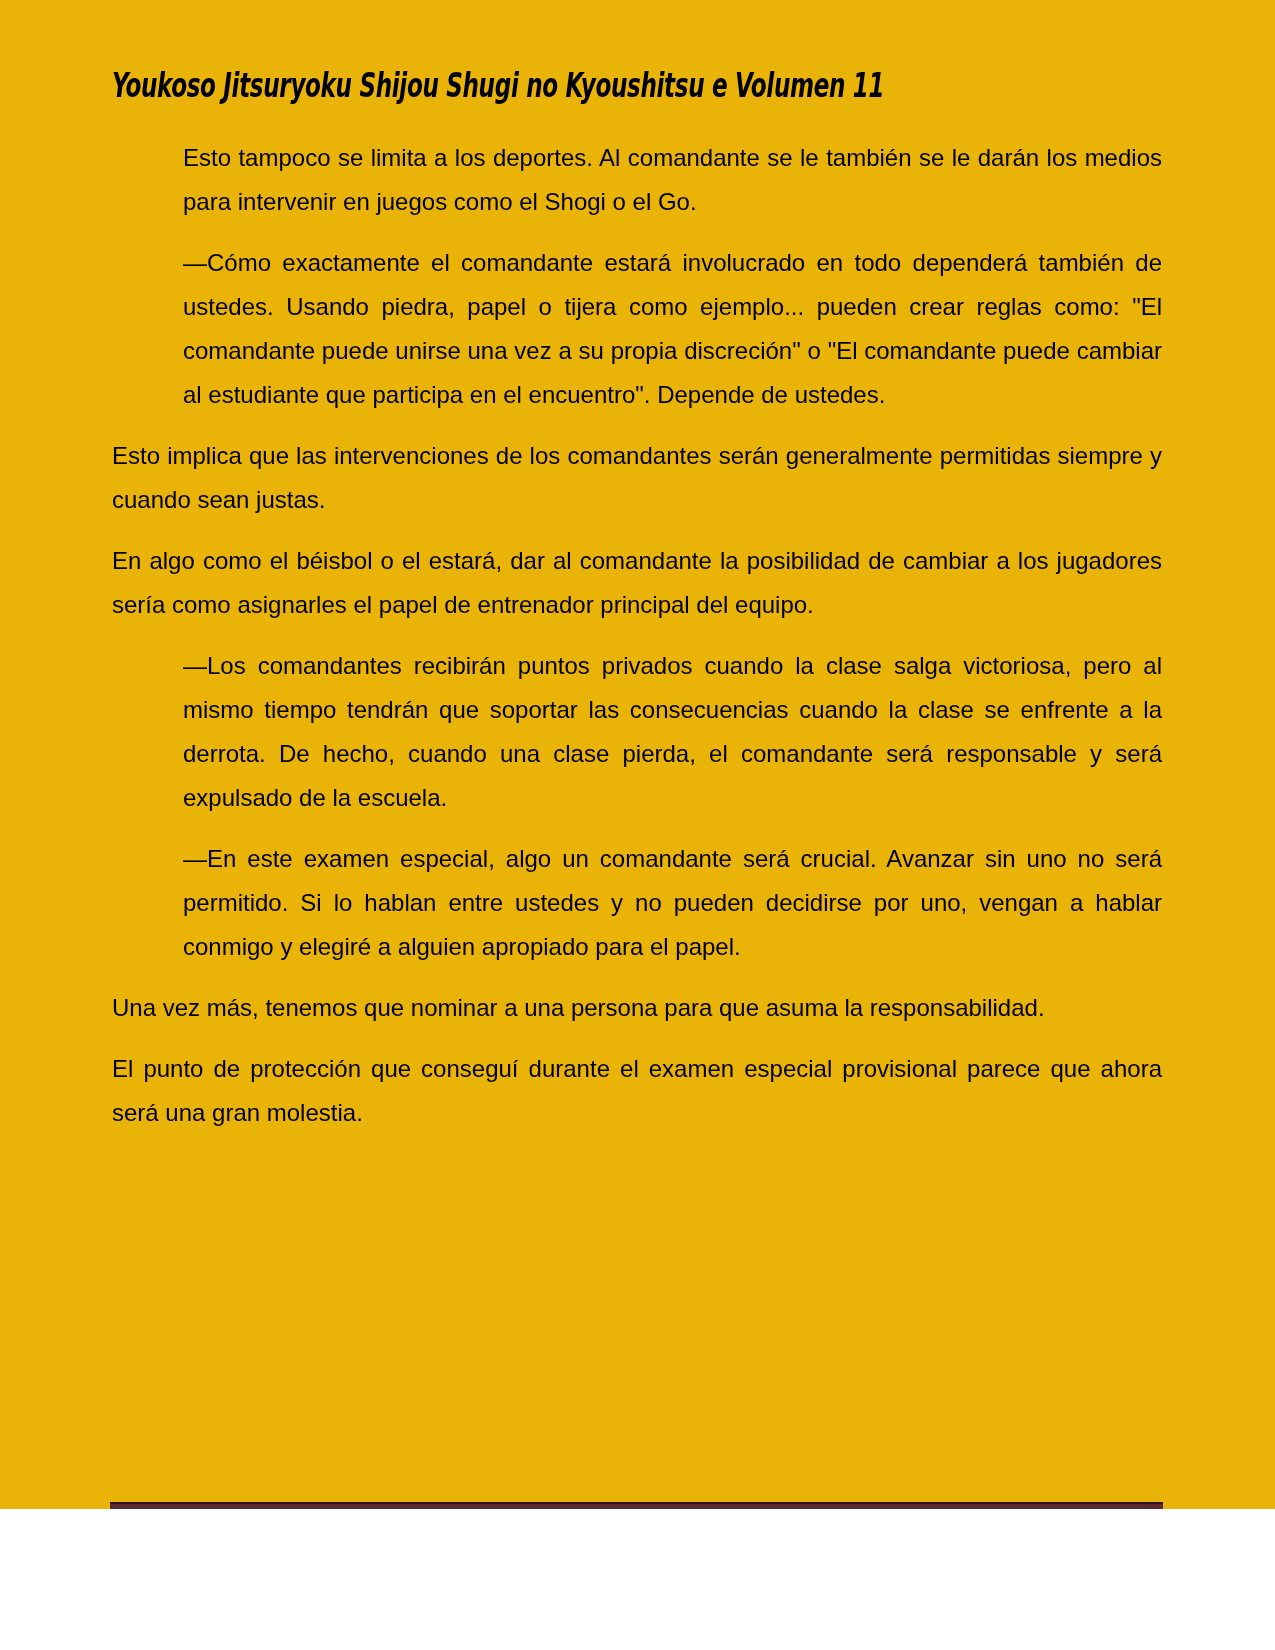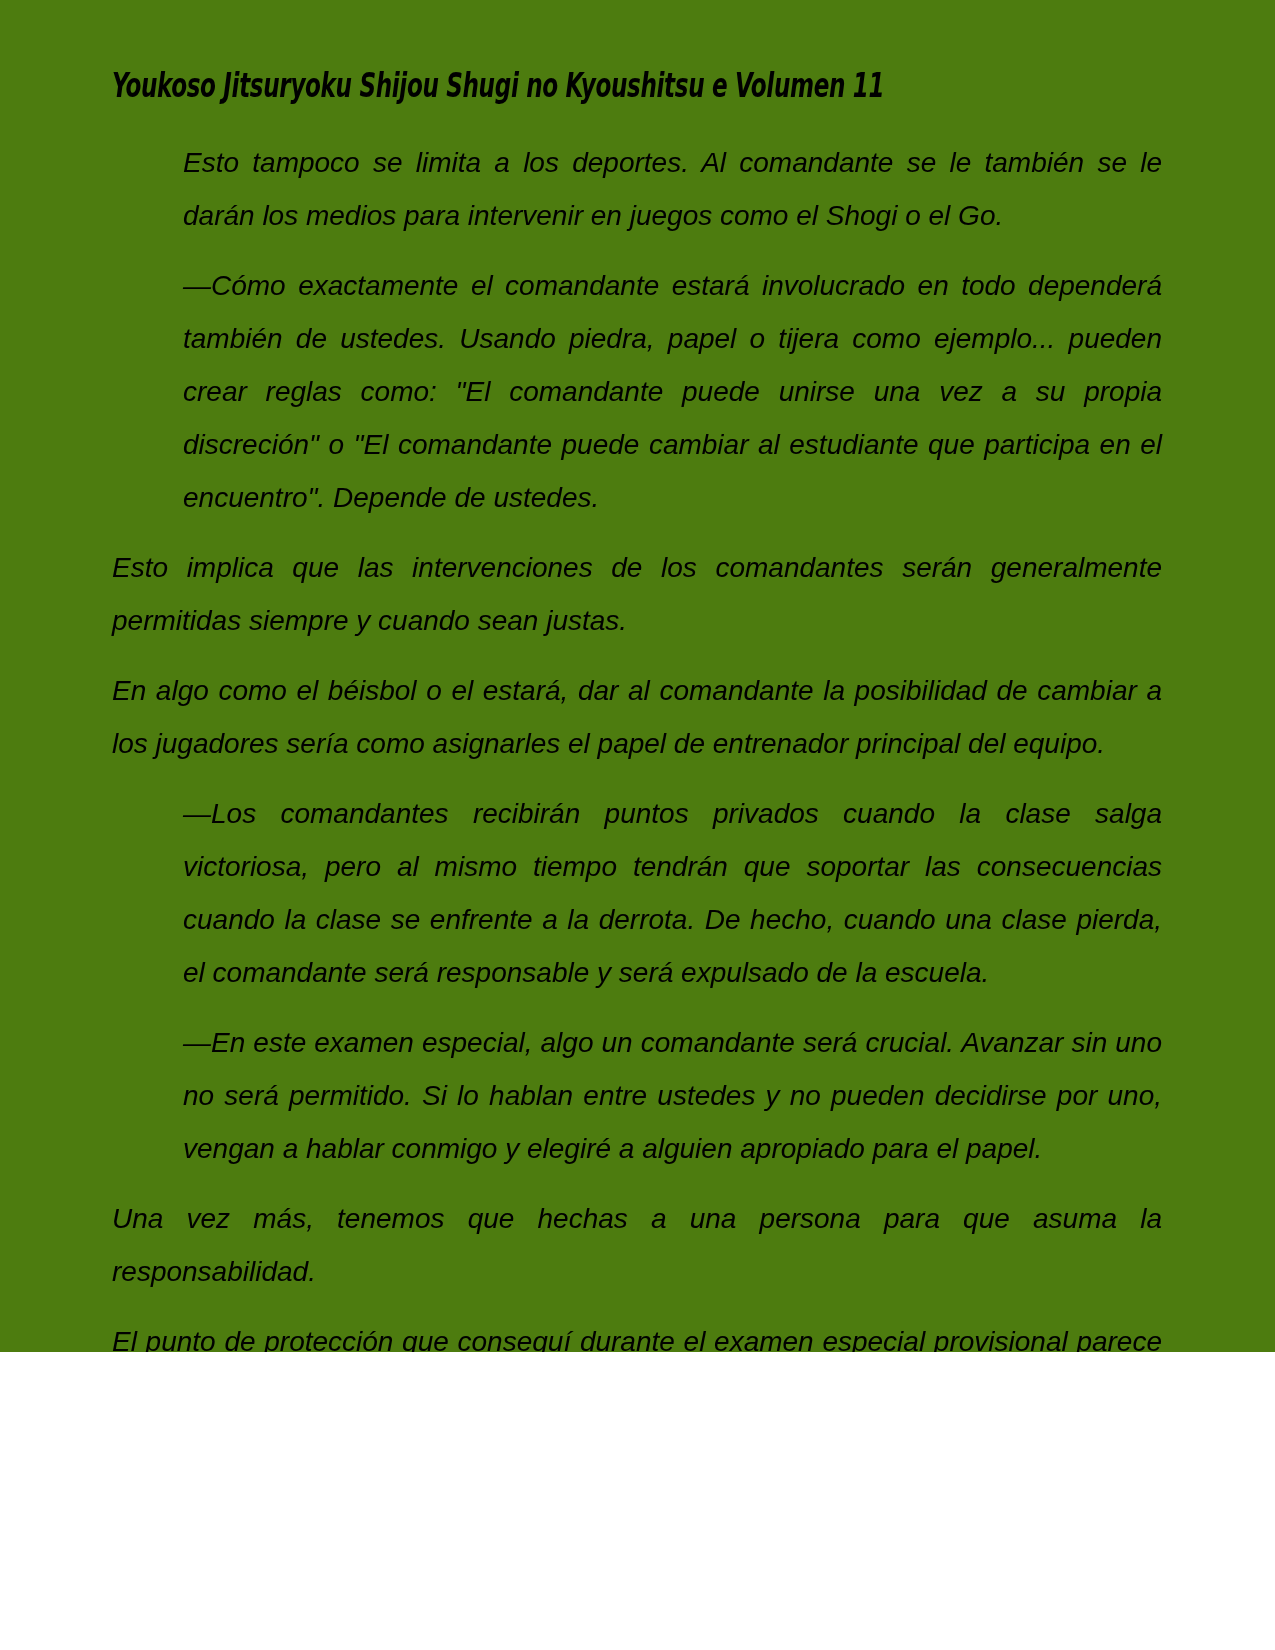"Youkoso Jitsuryoku Shijou Shugi no" .page { background: #4d7c0f -> #eab308; height: 1352px -> 1509px }
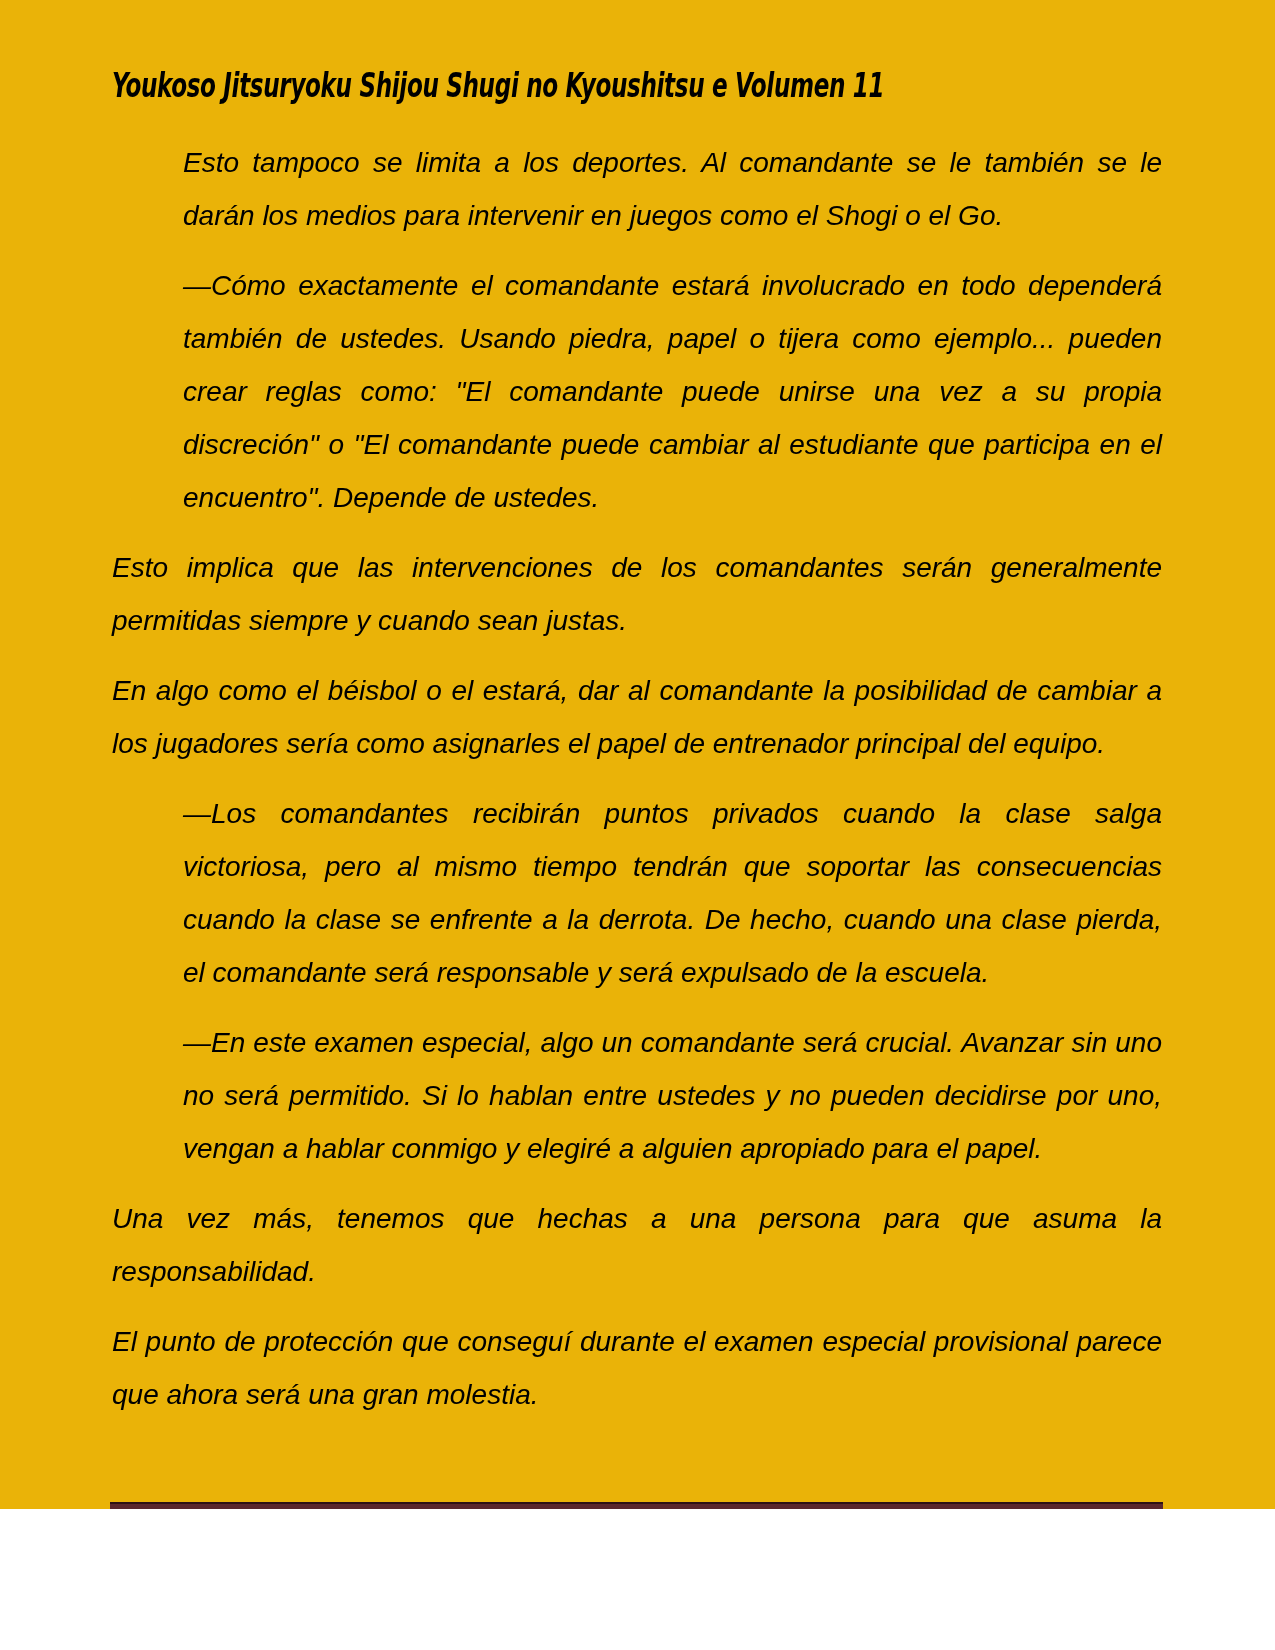"Esto tampoco se limita a" .doc-body p { font-size: 28px -> 24px; font-style: italic -> none; line-height: 53px -> 44px }
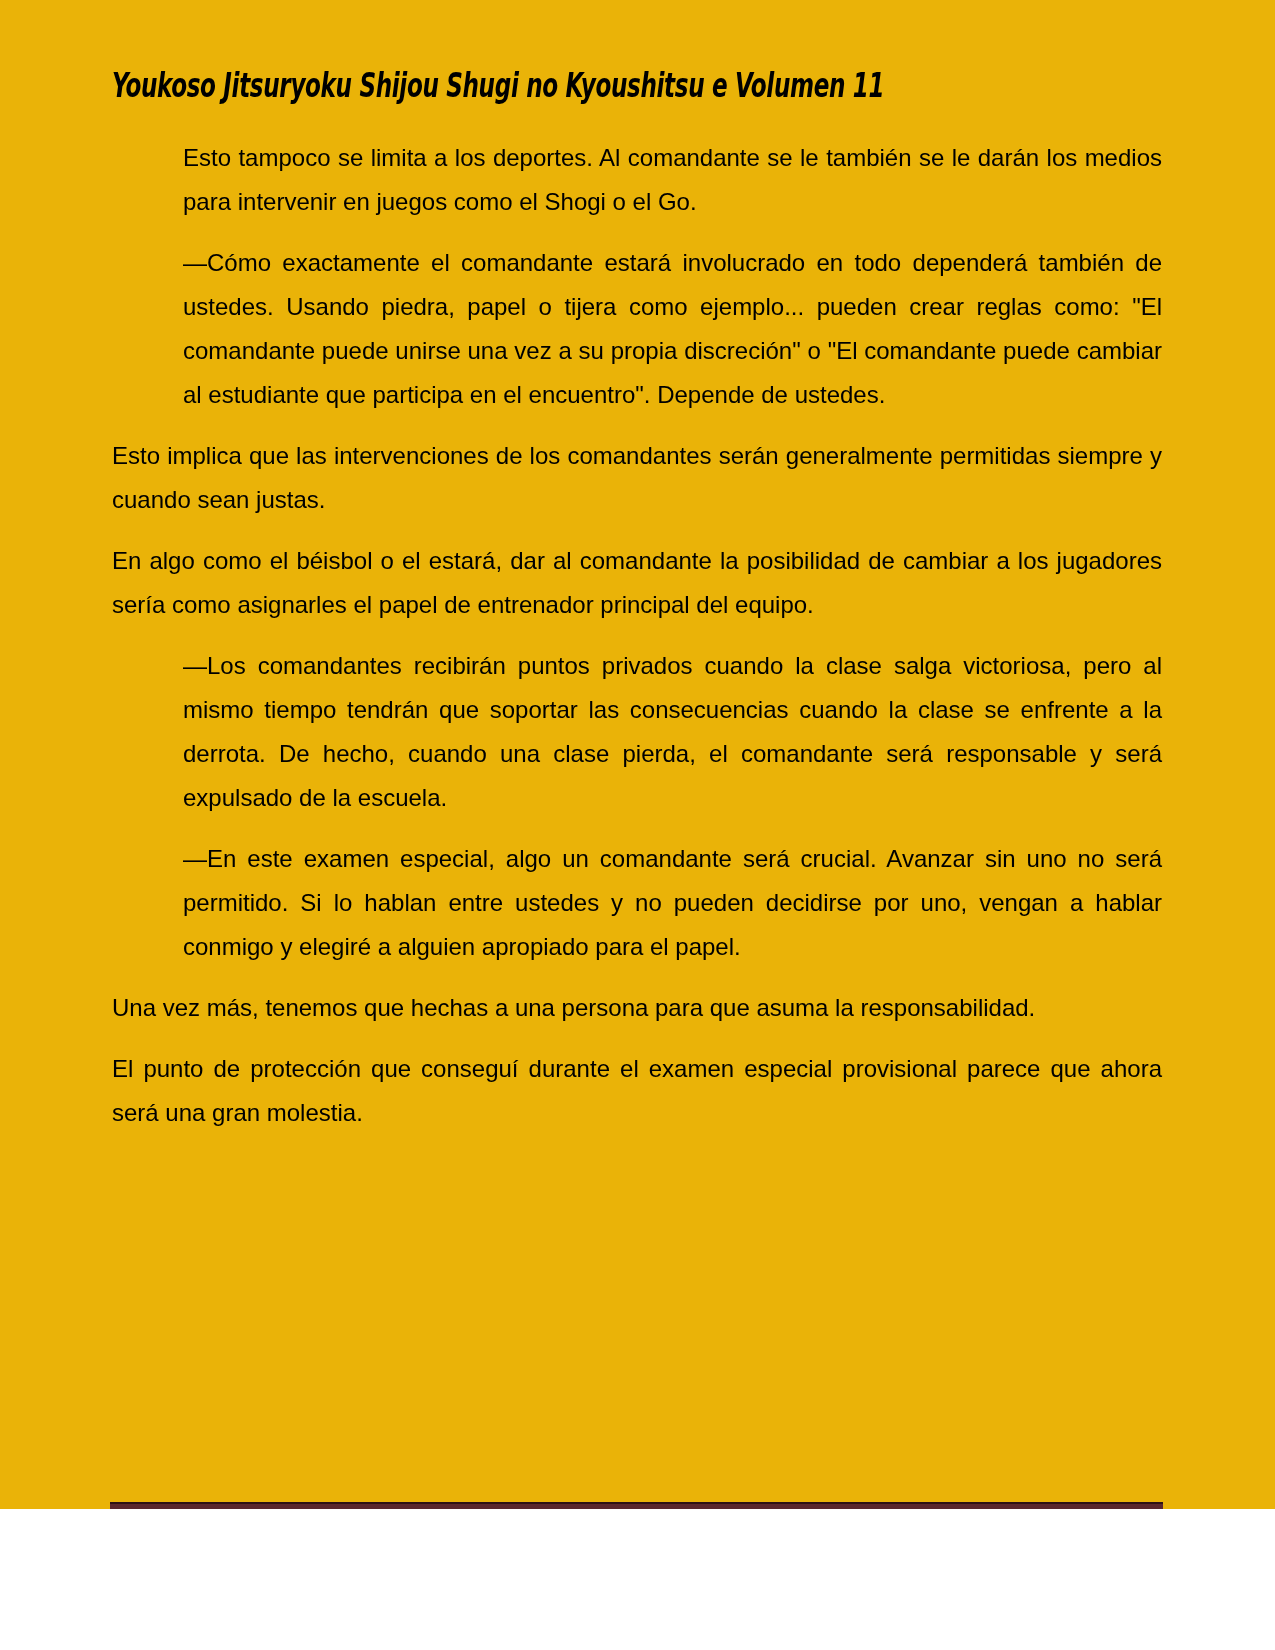"Una vez más, tenemos que" p { text: hechas -> nominar }
